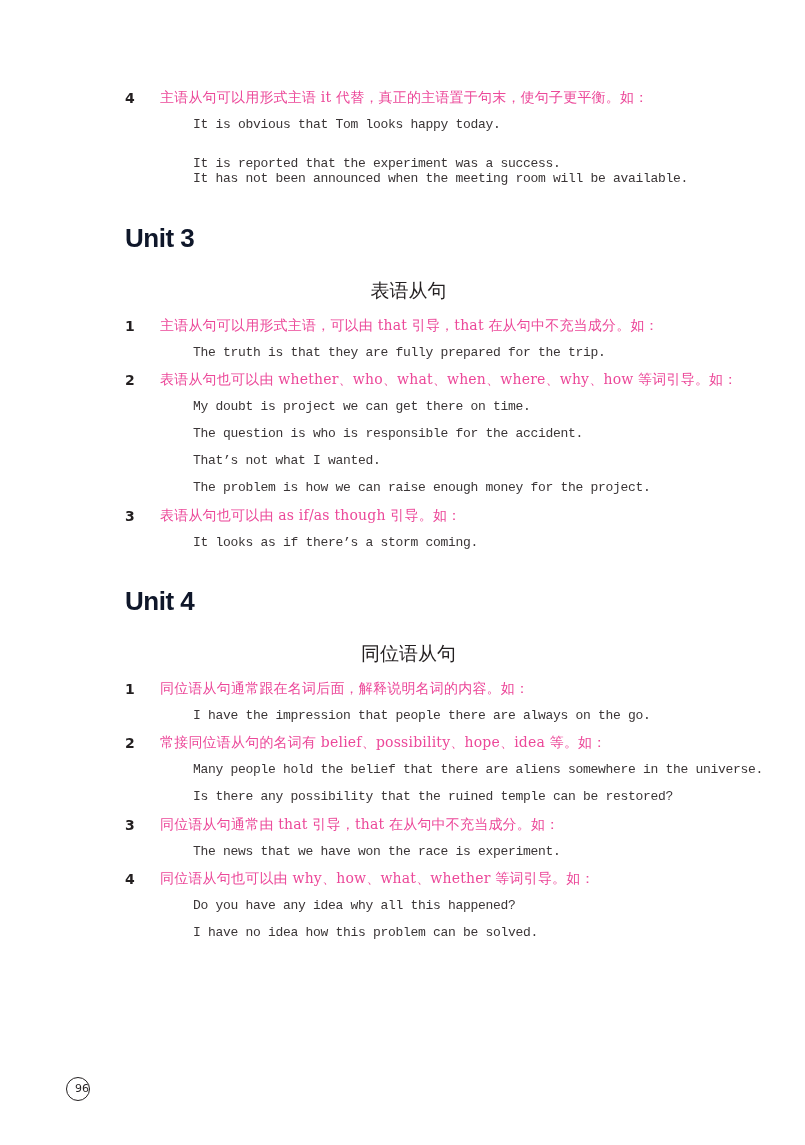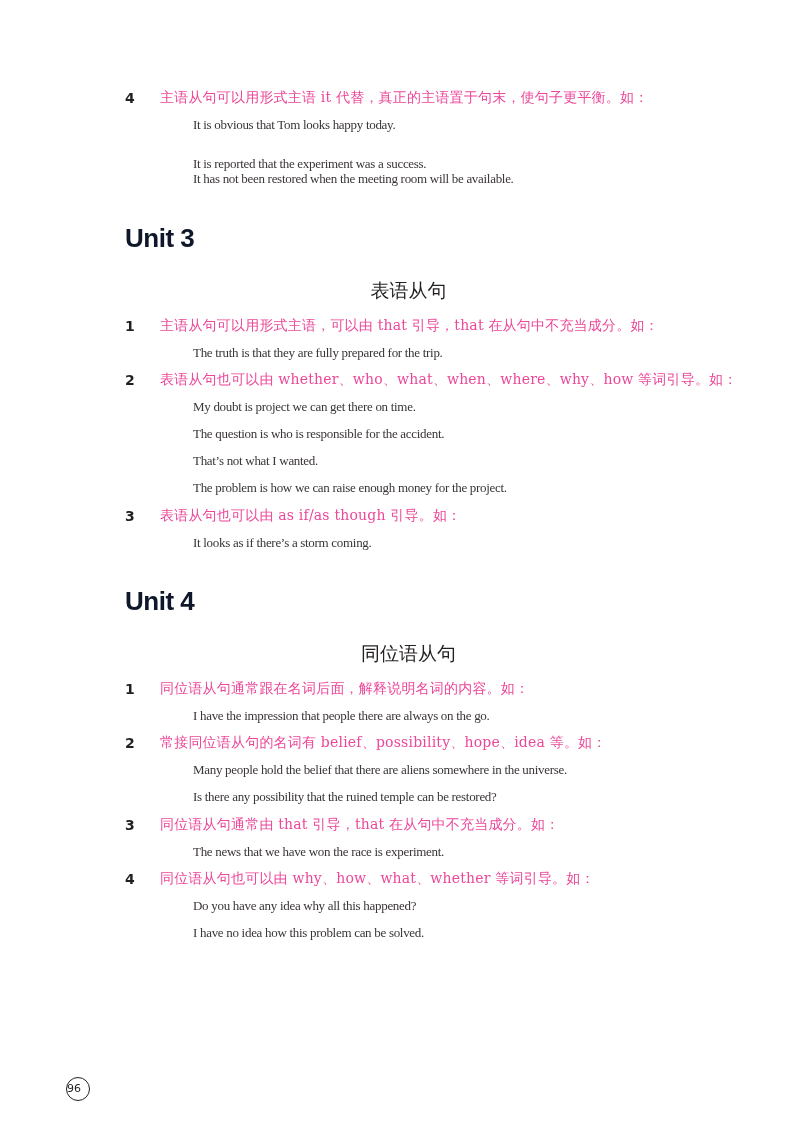"It is obvious that Tom" .ex { font-family: Liberation Serif, serif -> Liberation Mono, monospace }
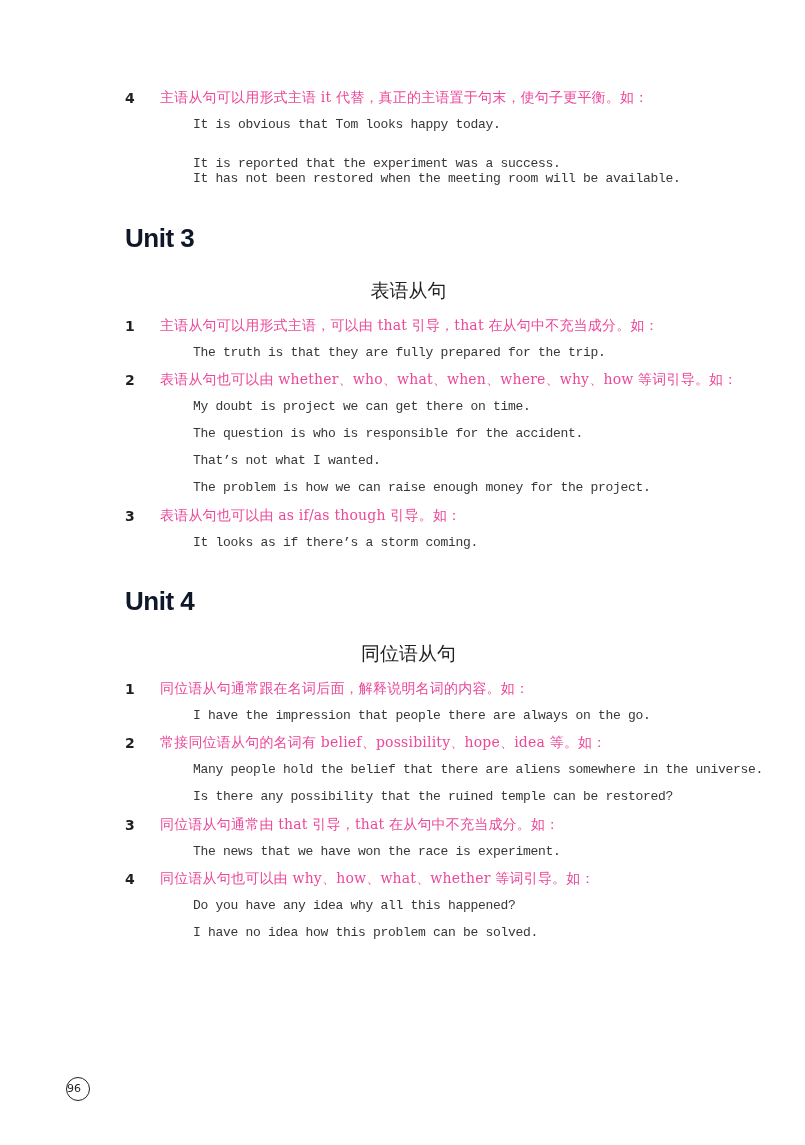"It has not been restored" span.ex { text: restored -> announced }
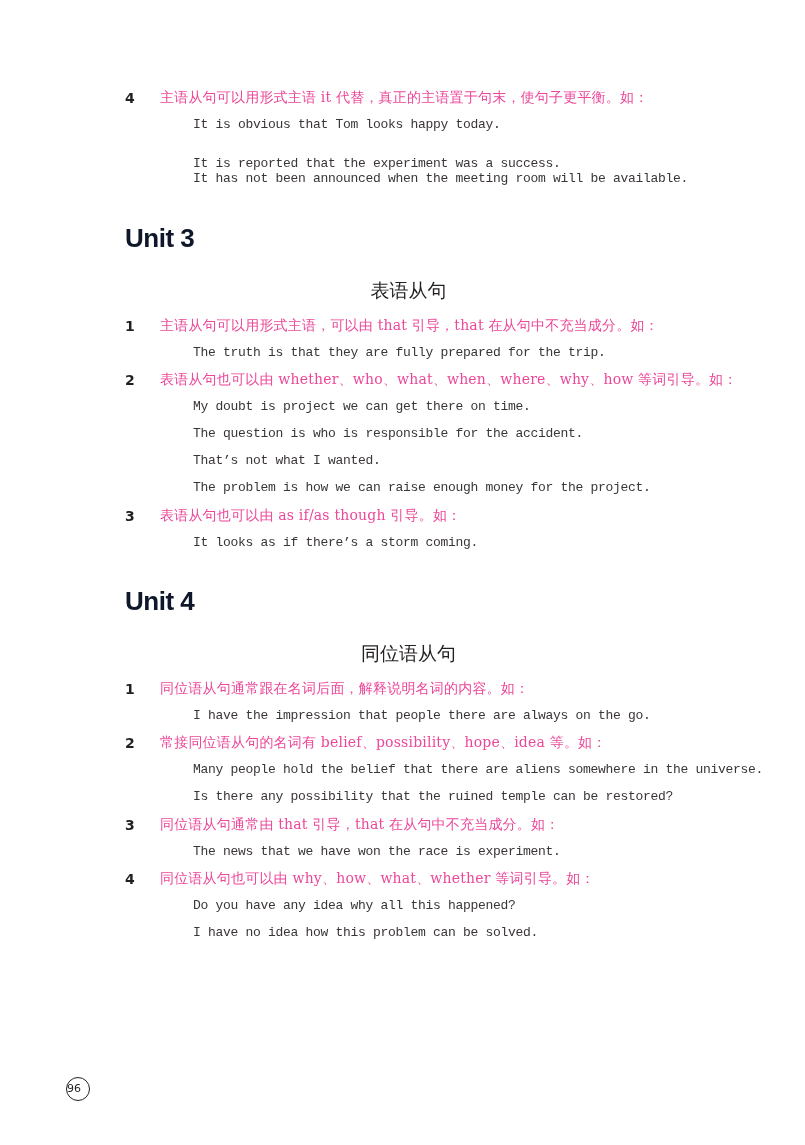"96" .page-num { text-align: left -> right }
